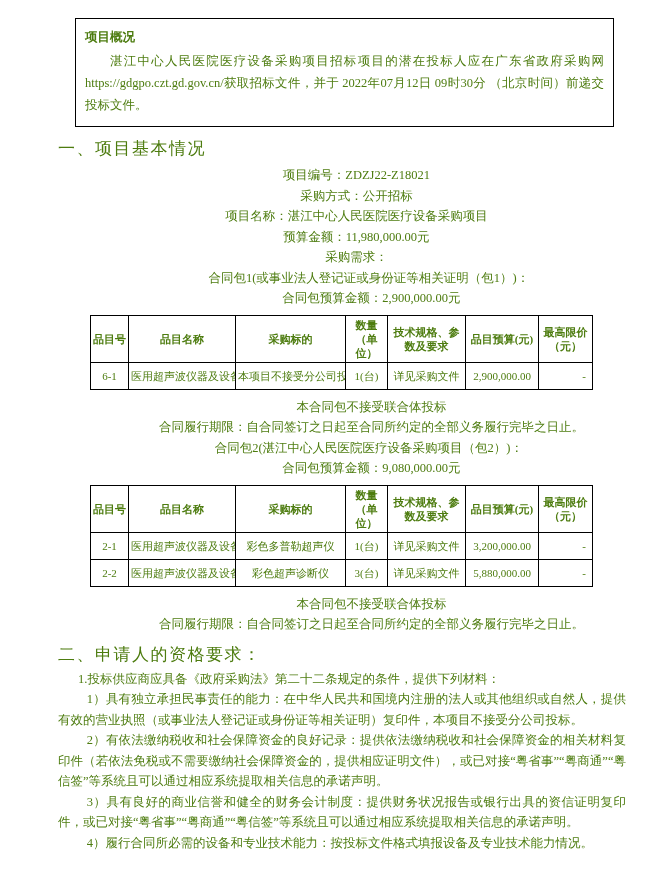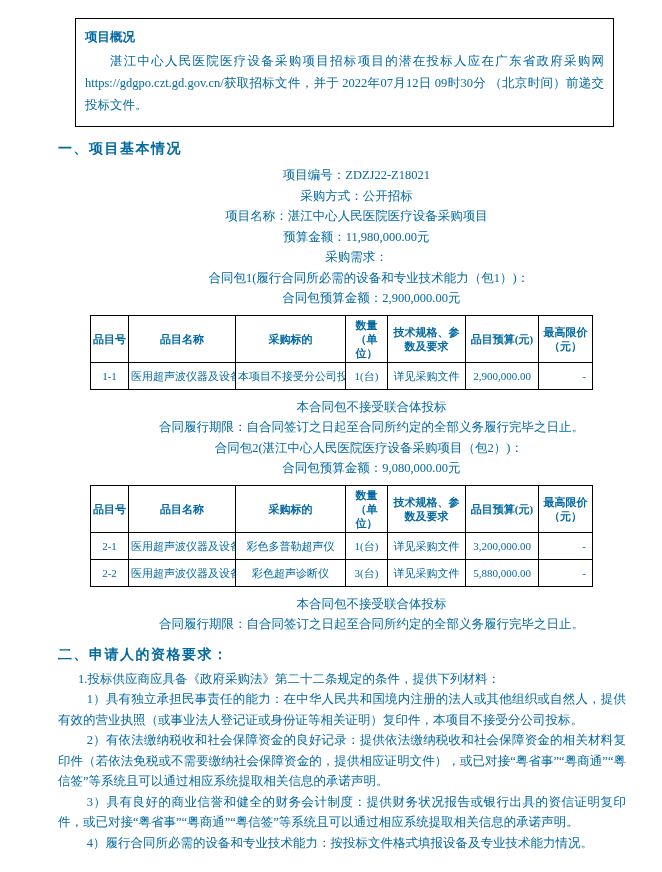"项目概况" .page { color: #0369a1 -> #4d7c0f }
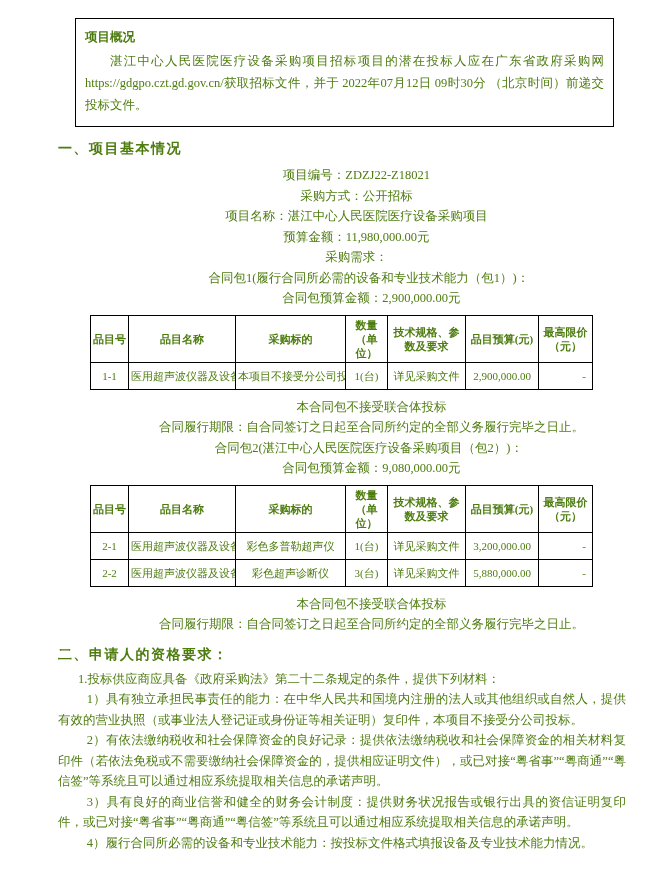"一、项目基本情况" .sec-heading { font-size: 14px -> 17px; font-weight: bold -> normal }
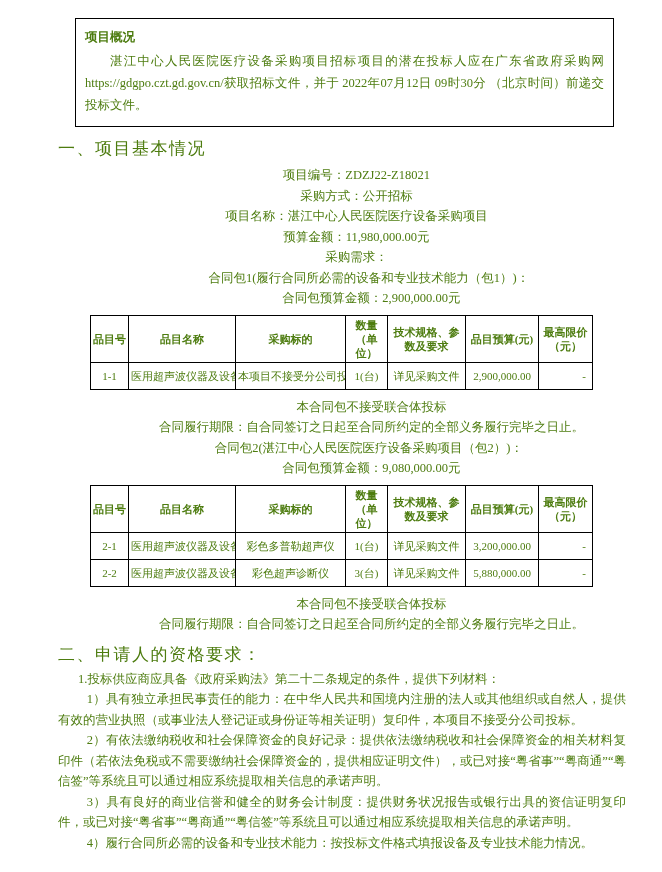"合同包1(履行合同所必需的设备和专业技术能力（包1）)：" p.line { text: 履行合同所必需的设备和专业技术能力 -> 或事业法人登记证或身份证等相关证明 }
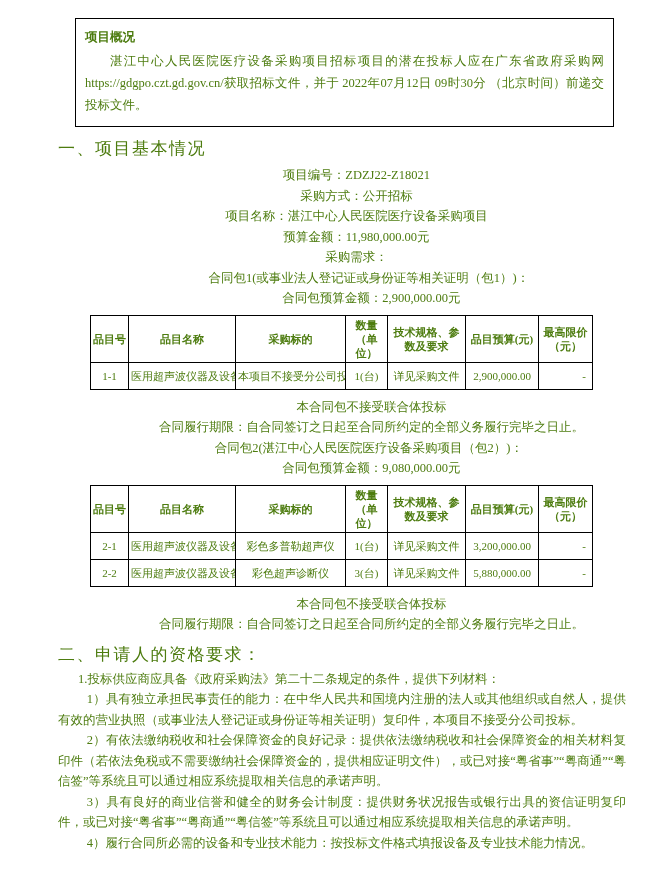"1-1" td { text: 1-1 -> 6-1 }
